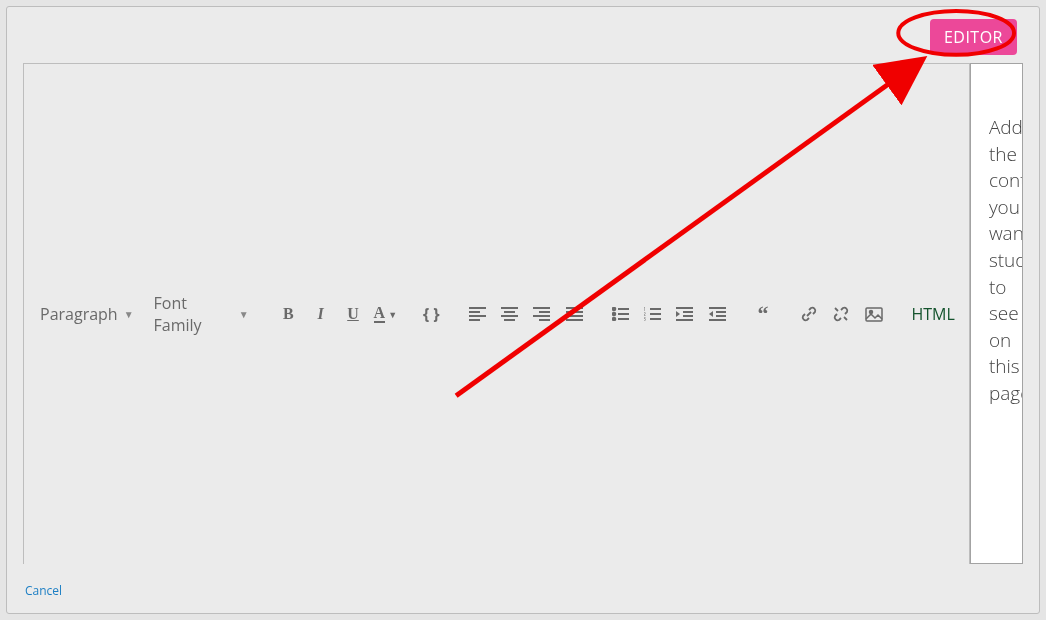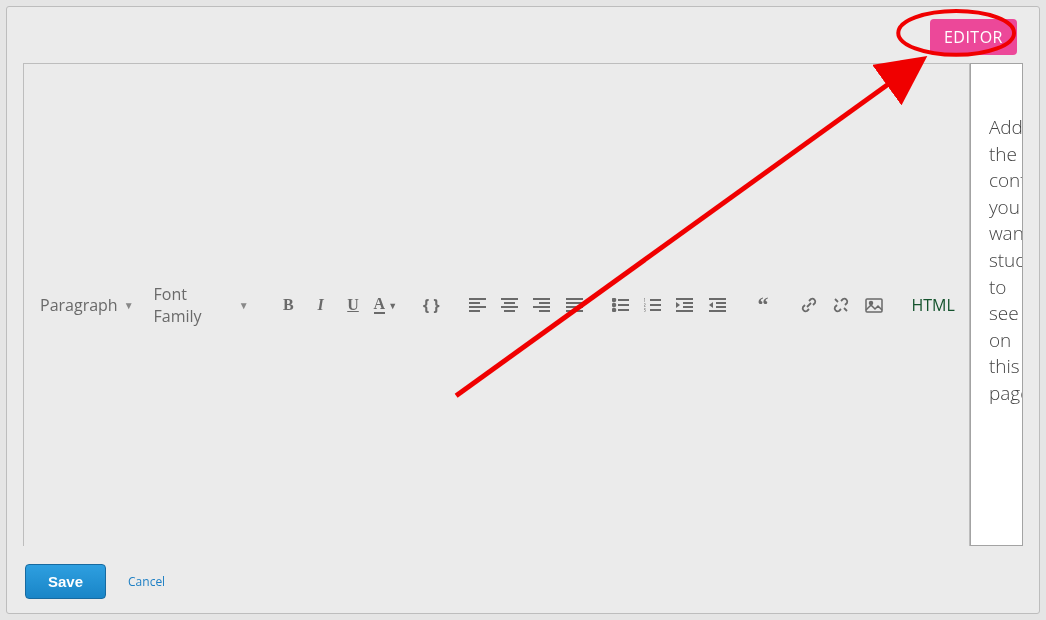"Save" button.btn-save { html: <button>Save</button> -> none }
